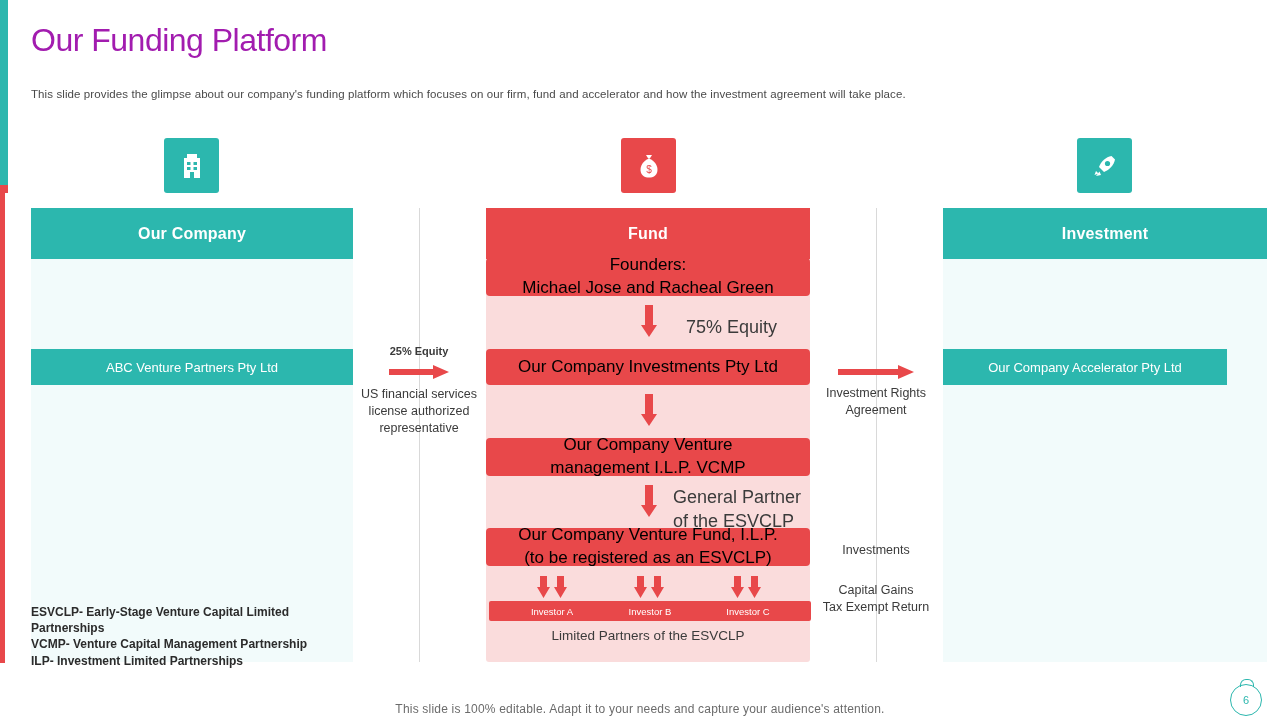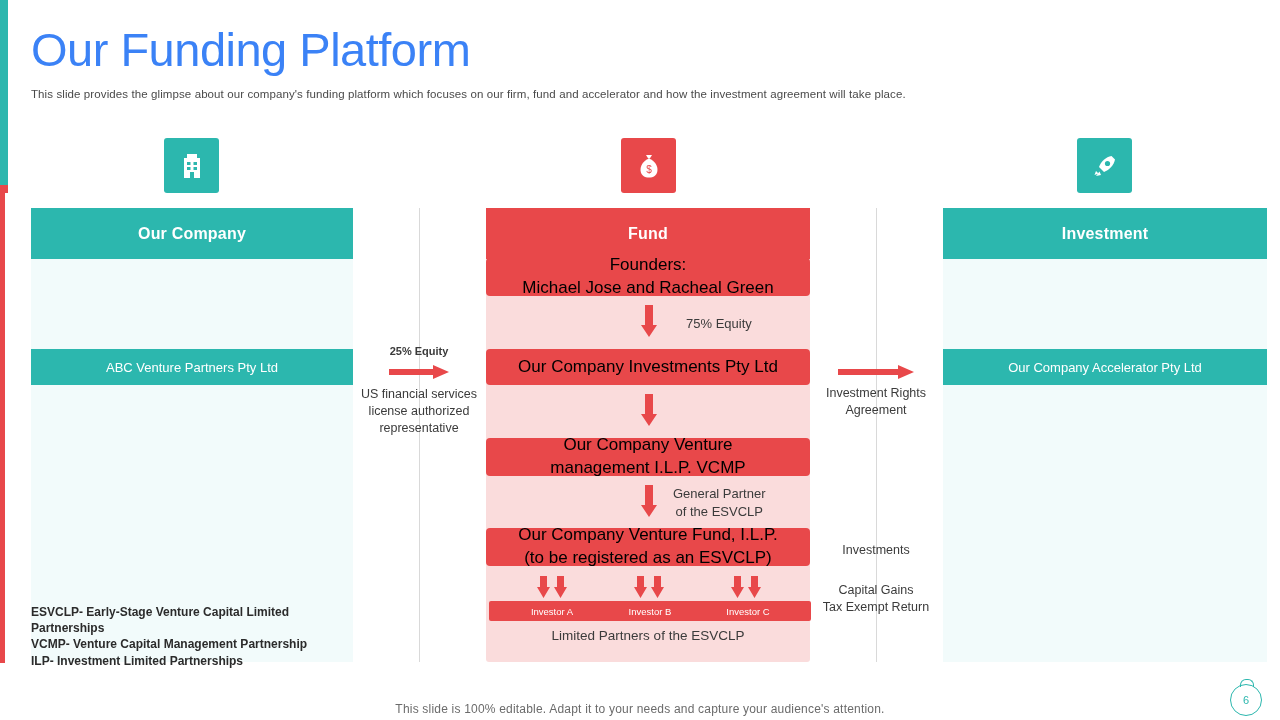"Our Funding Platform" .page-title { color: #3b82f6 -> #a21caf; font-size: 47px -> 32px }
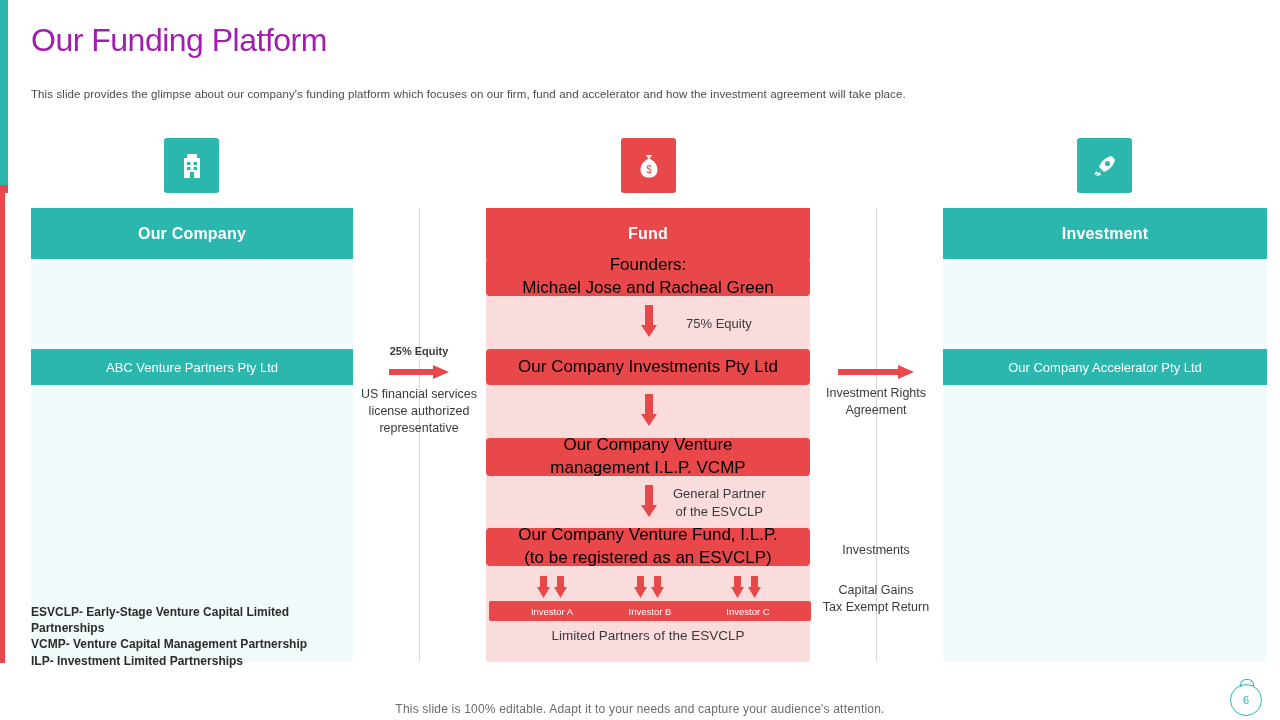"75% Equity" .note-l { font-size: 13px -> 18px; text-align: center -> none }
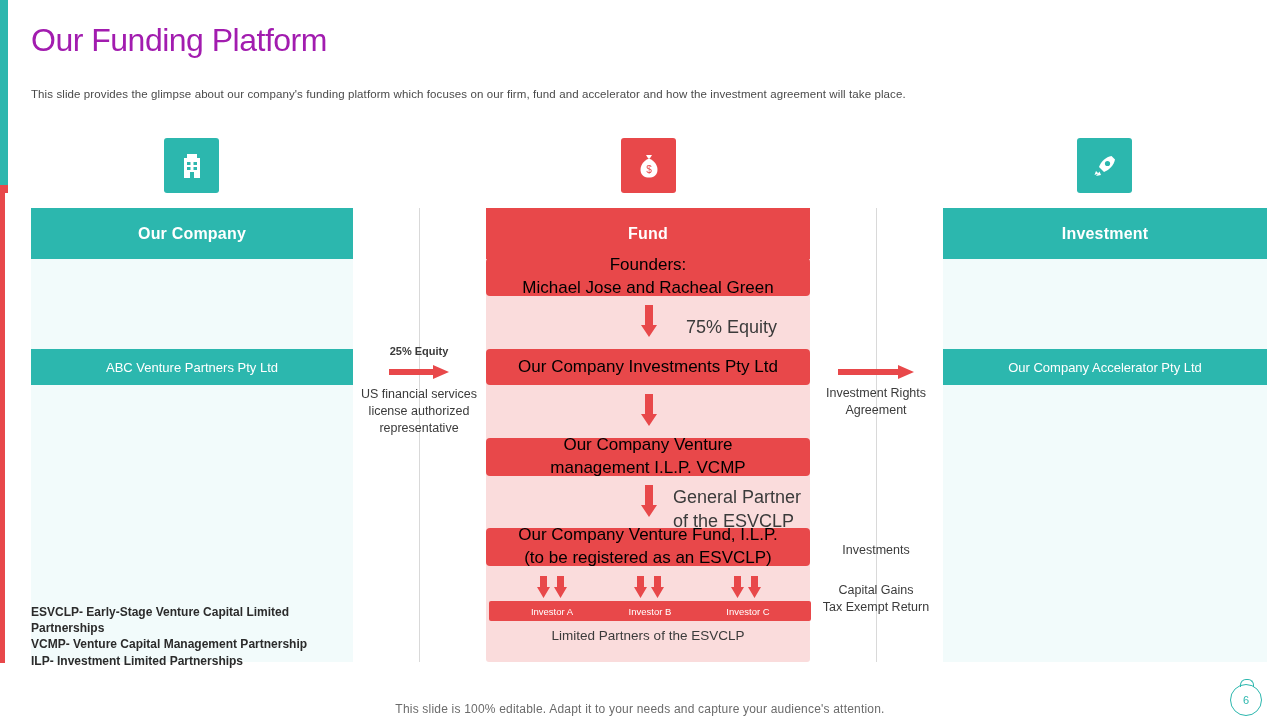"Our Company Accelerator Pty Ltd" div.pill { width: 324px -> 284px }
